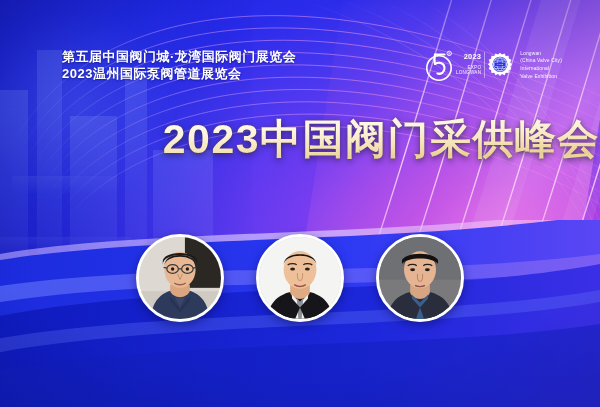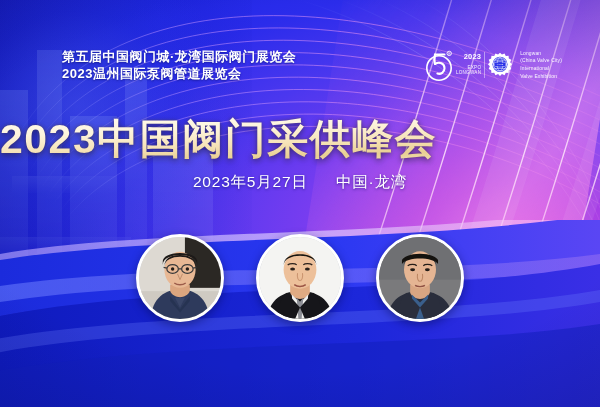"2023中国阀门采供峰会" .main-title { text-align: left -> right }
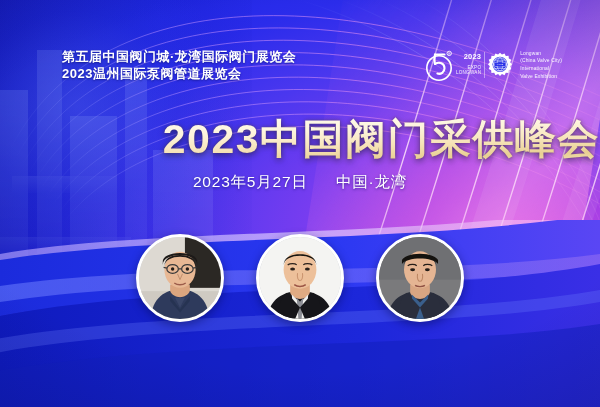"2023年5月27日 中国·龙湾" div.subtitle { html: <div> <span>2023年5月27日</span> <span></span> <span>中国·龙湾</span> </div> -> none }
